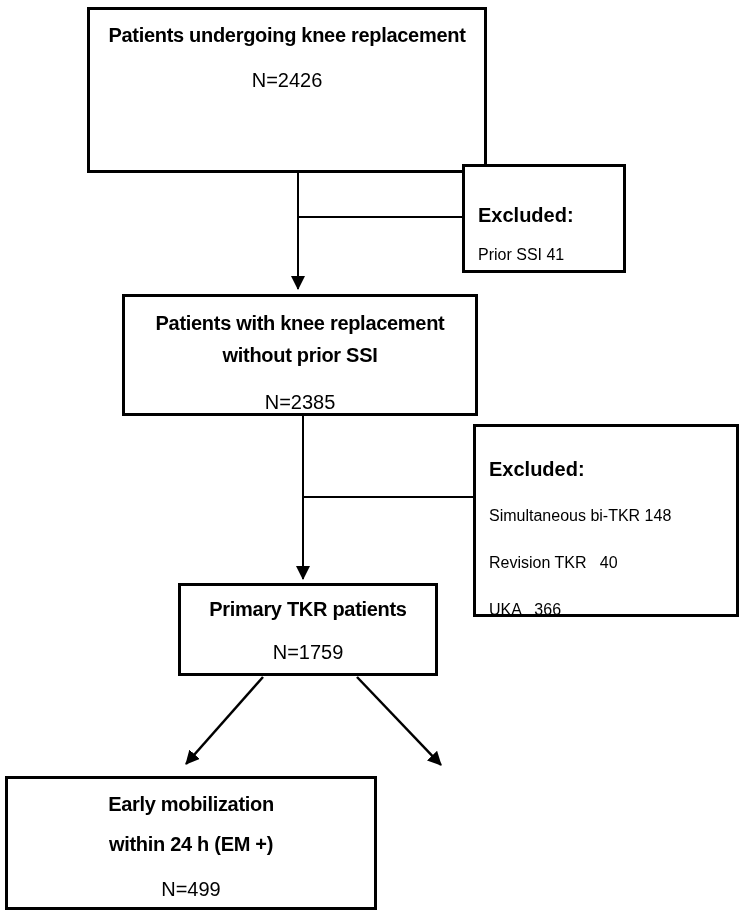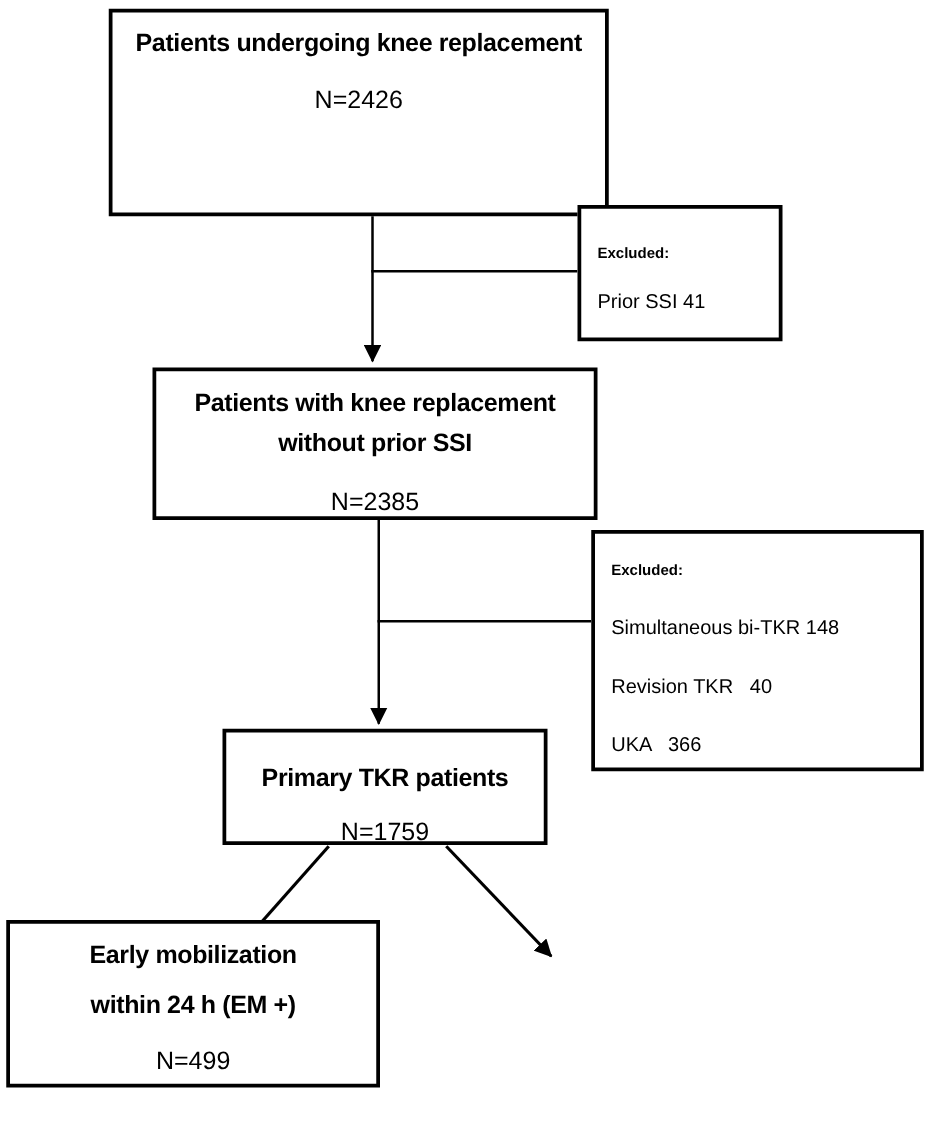"Excluded:" .excluded-box .excl-title { font-size: 12px -> 20px; margin-top: none -> 13px }
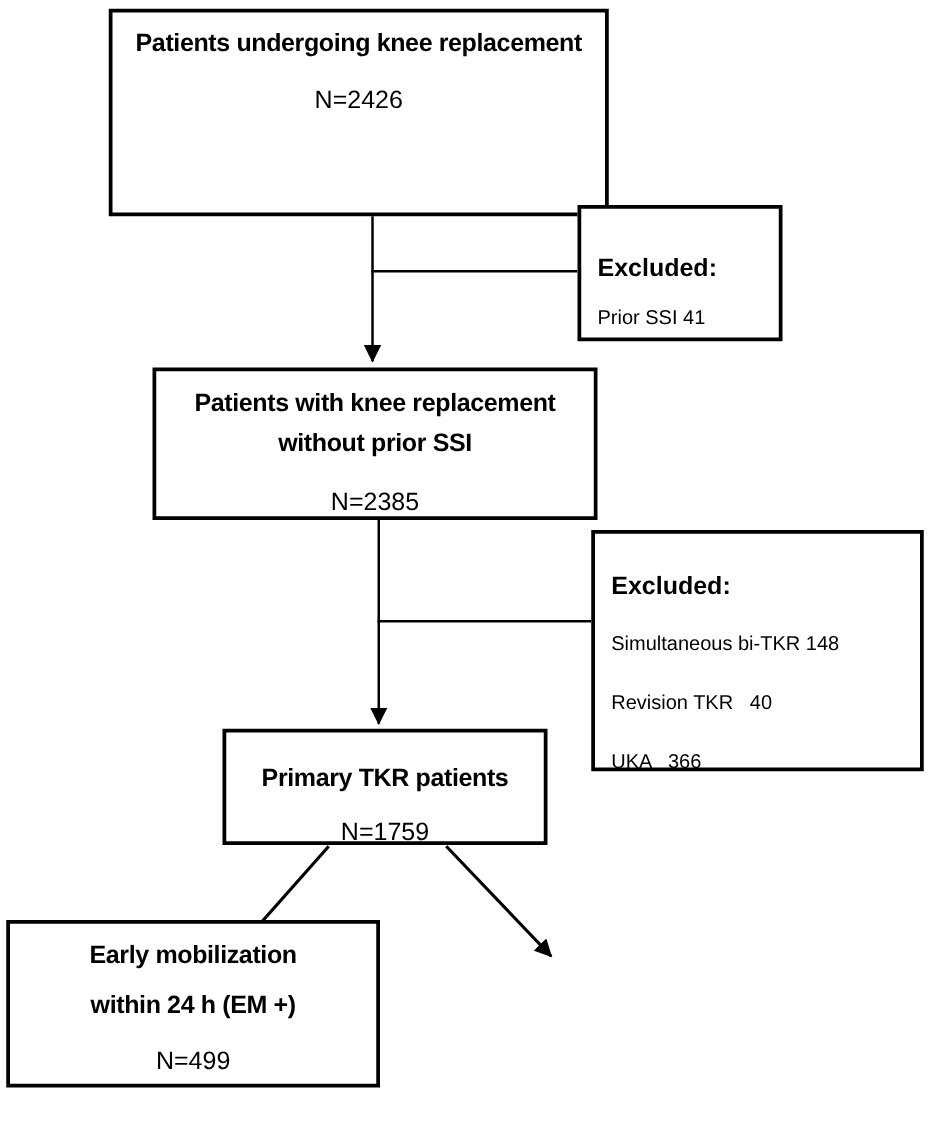"Primary TKR patients" #box-primary-tkr { padding-top: 21px -> 7px }
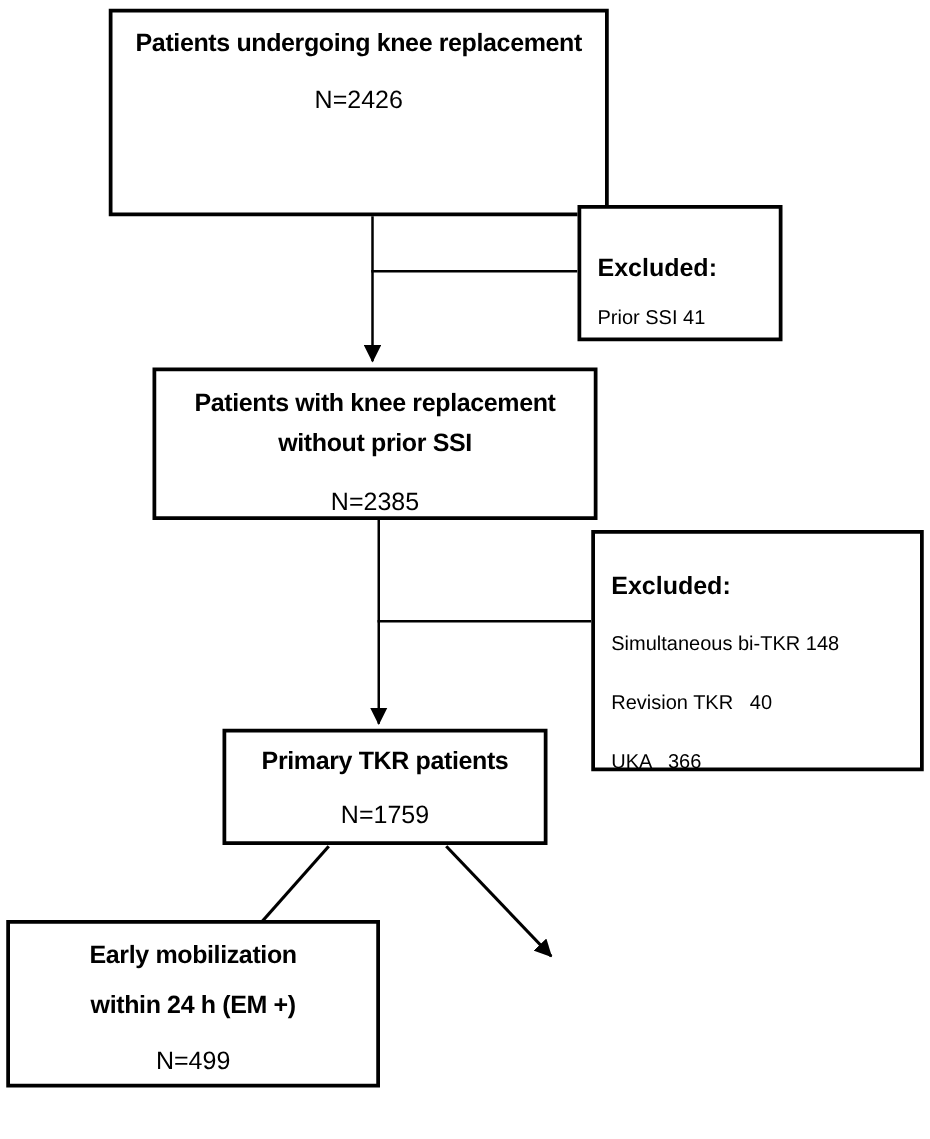"Early mobilization" #box-early-mob { top: 736px -> 776px; width: 299px -> 372px }
